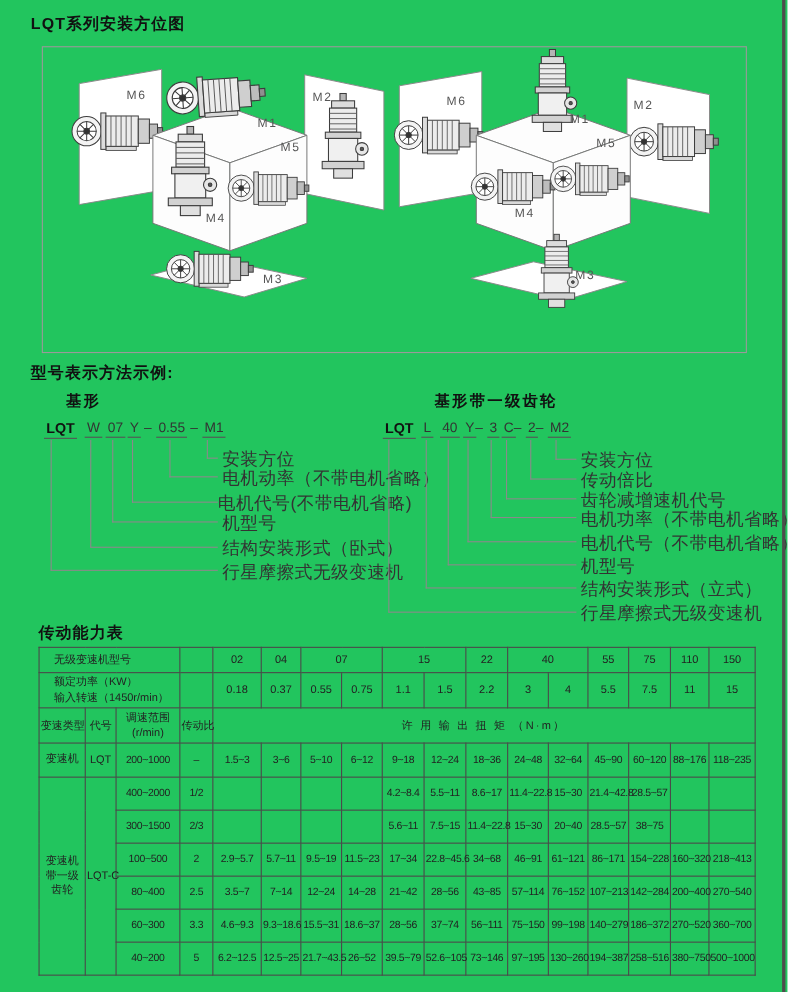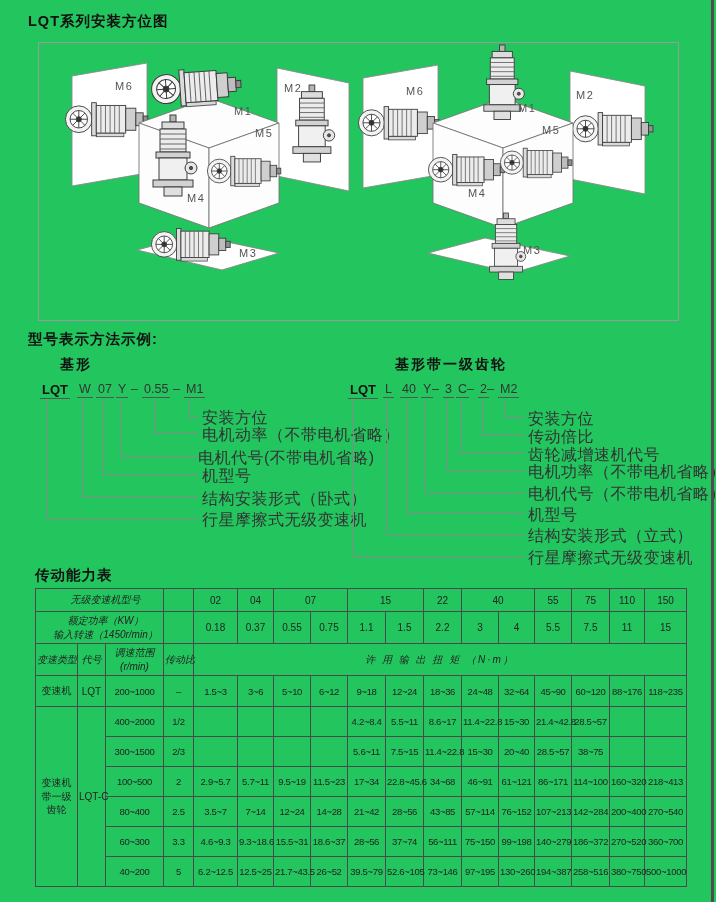"无级变速机型号" #cap-table td.lft { font-style: italic -> none; text-align: center -> left }
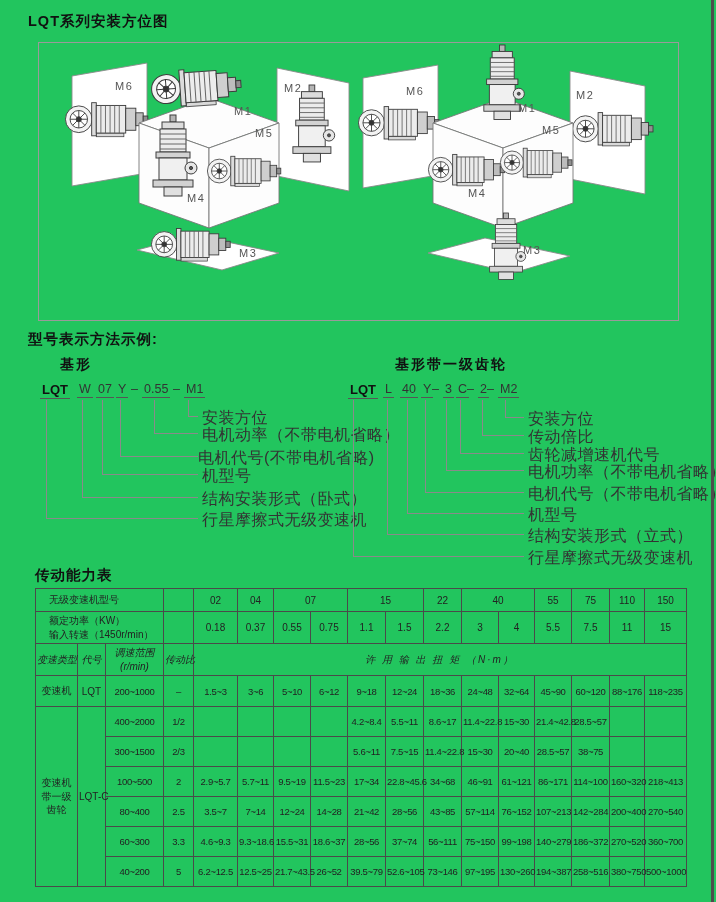"变速类型" tr { font-style: italic -> none }
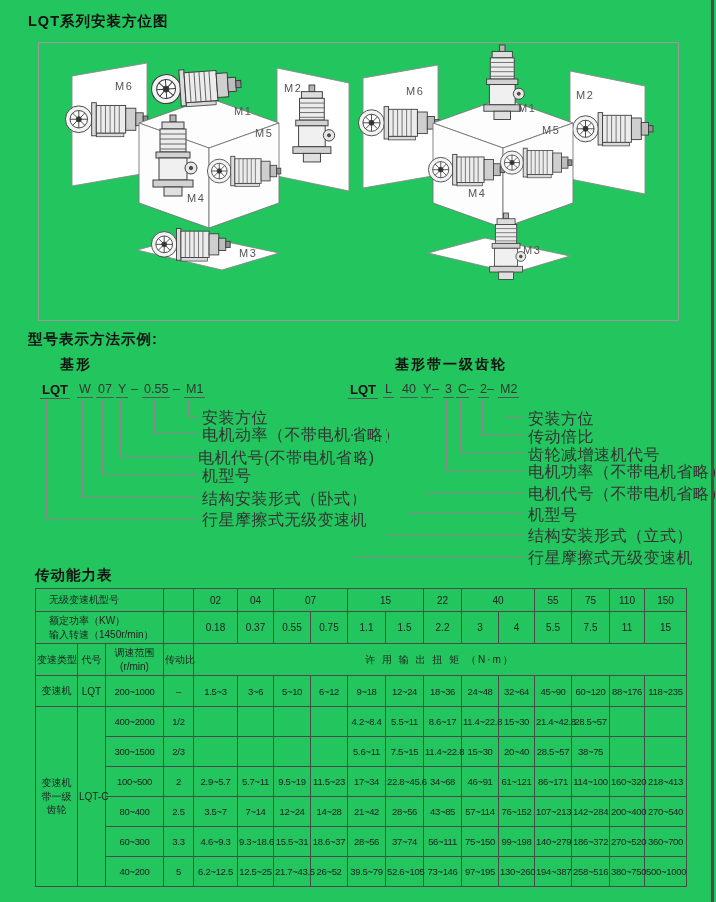"114~100" td.val { text: 114~100 -> 154~228 }
